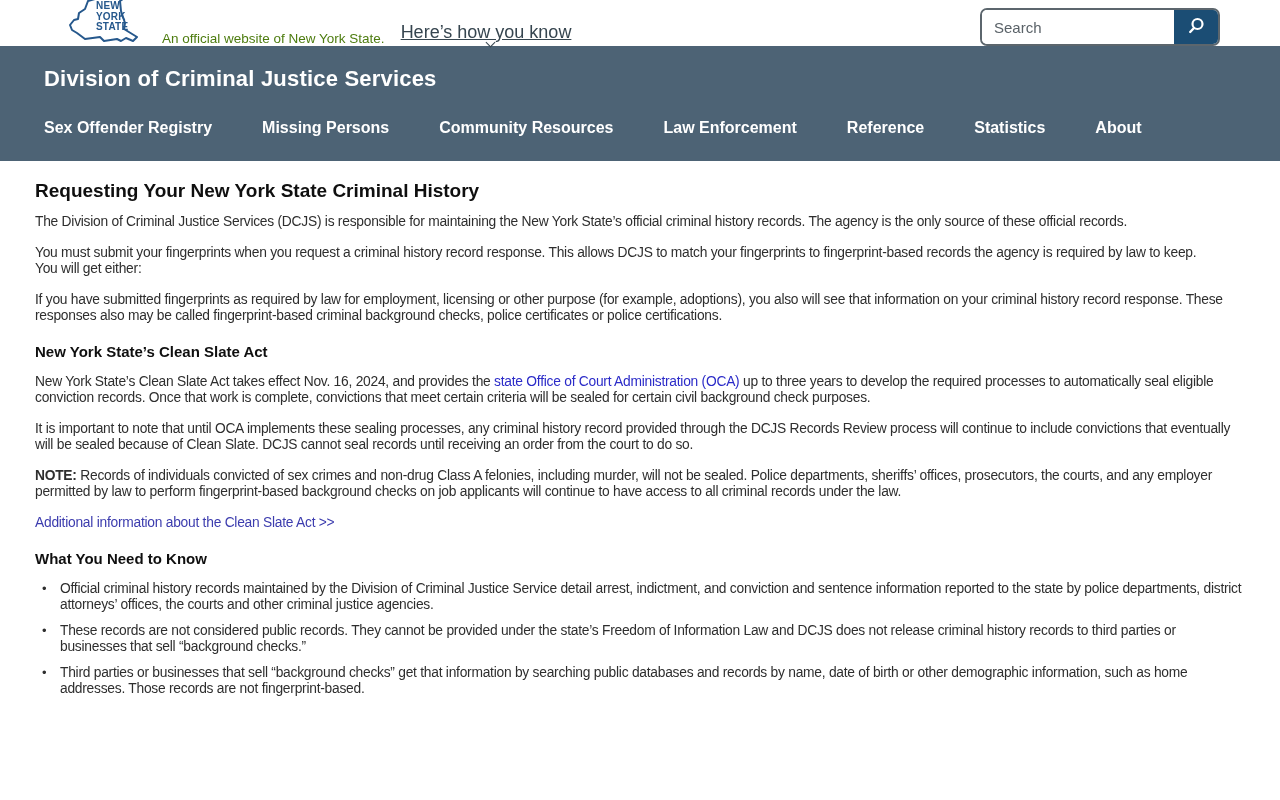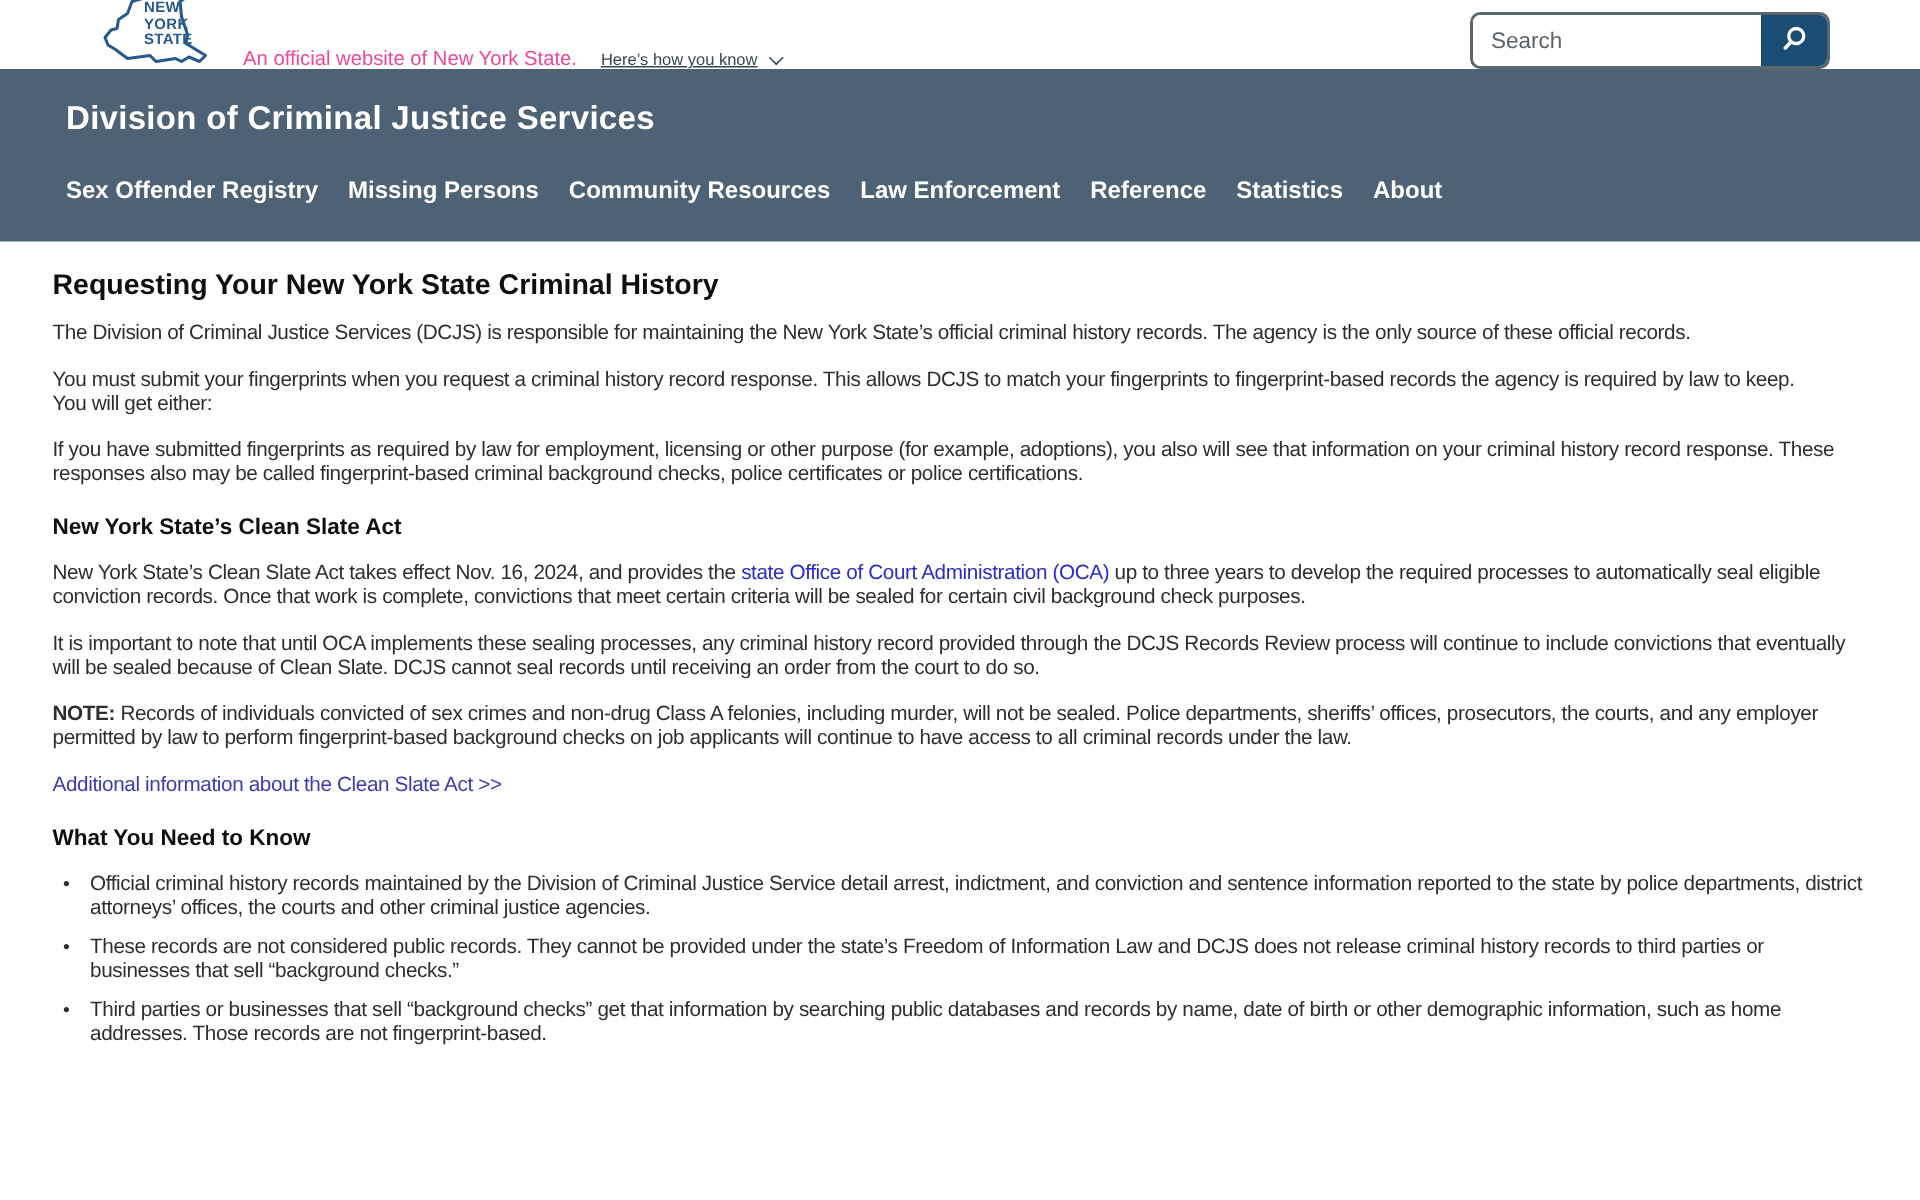"An official website of New" .official { color: #ec4899 -> #4d7c0f }
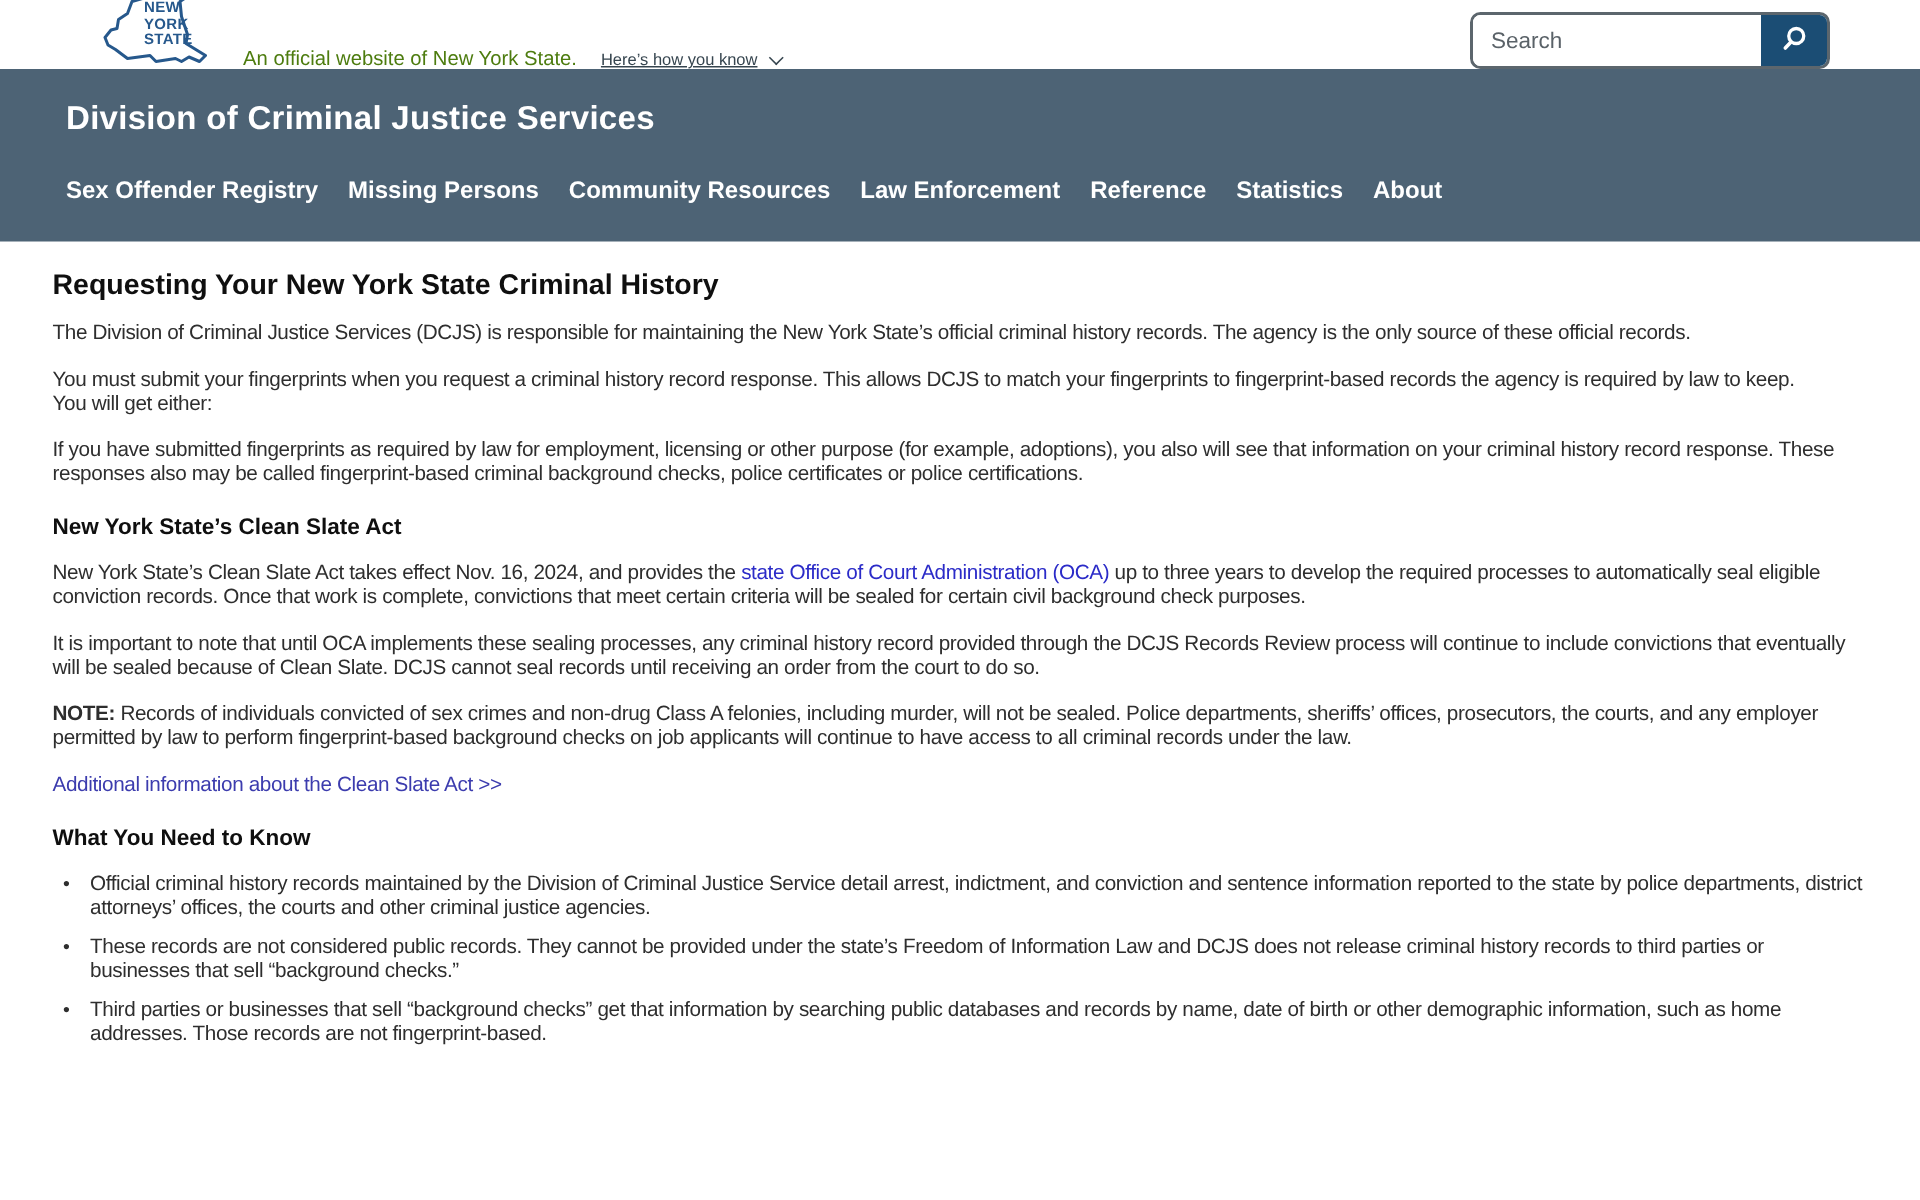"Here’s how you know" .hyk { flex-direction: none -> column; font-size: 11px -> 18px }
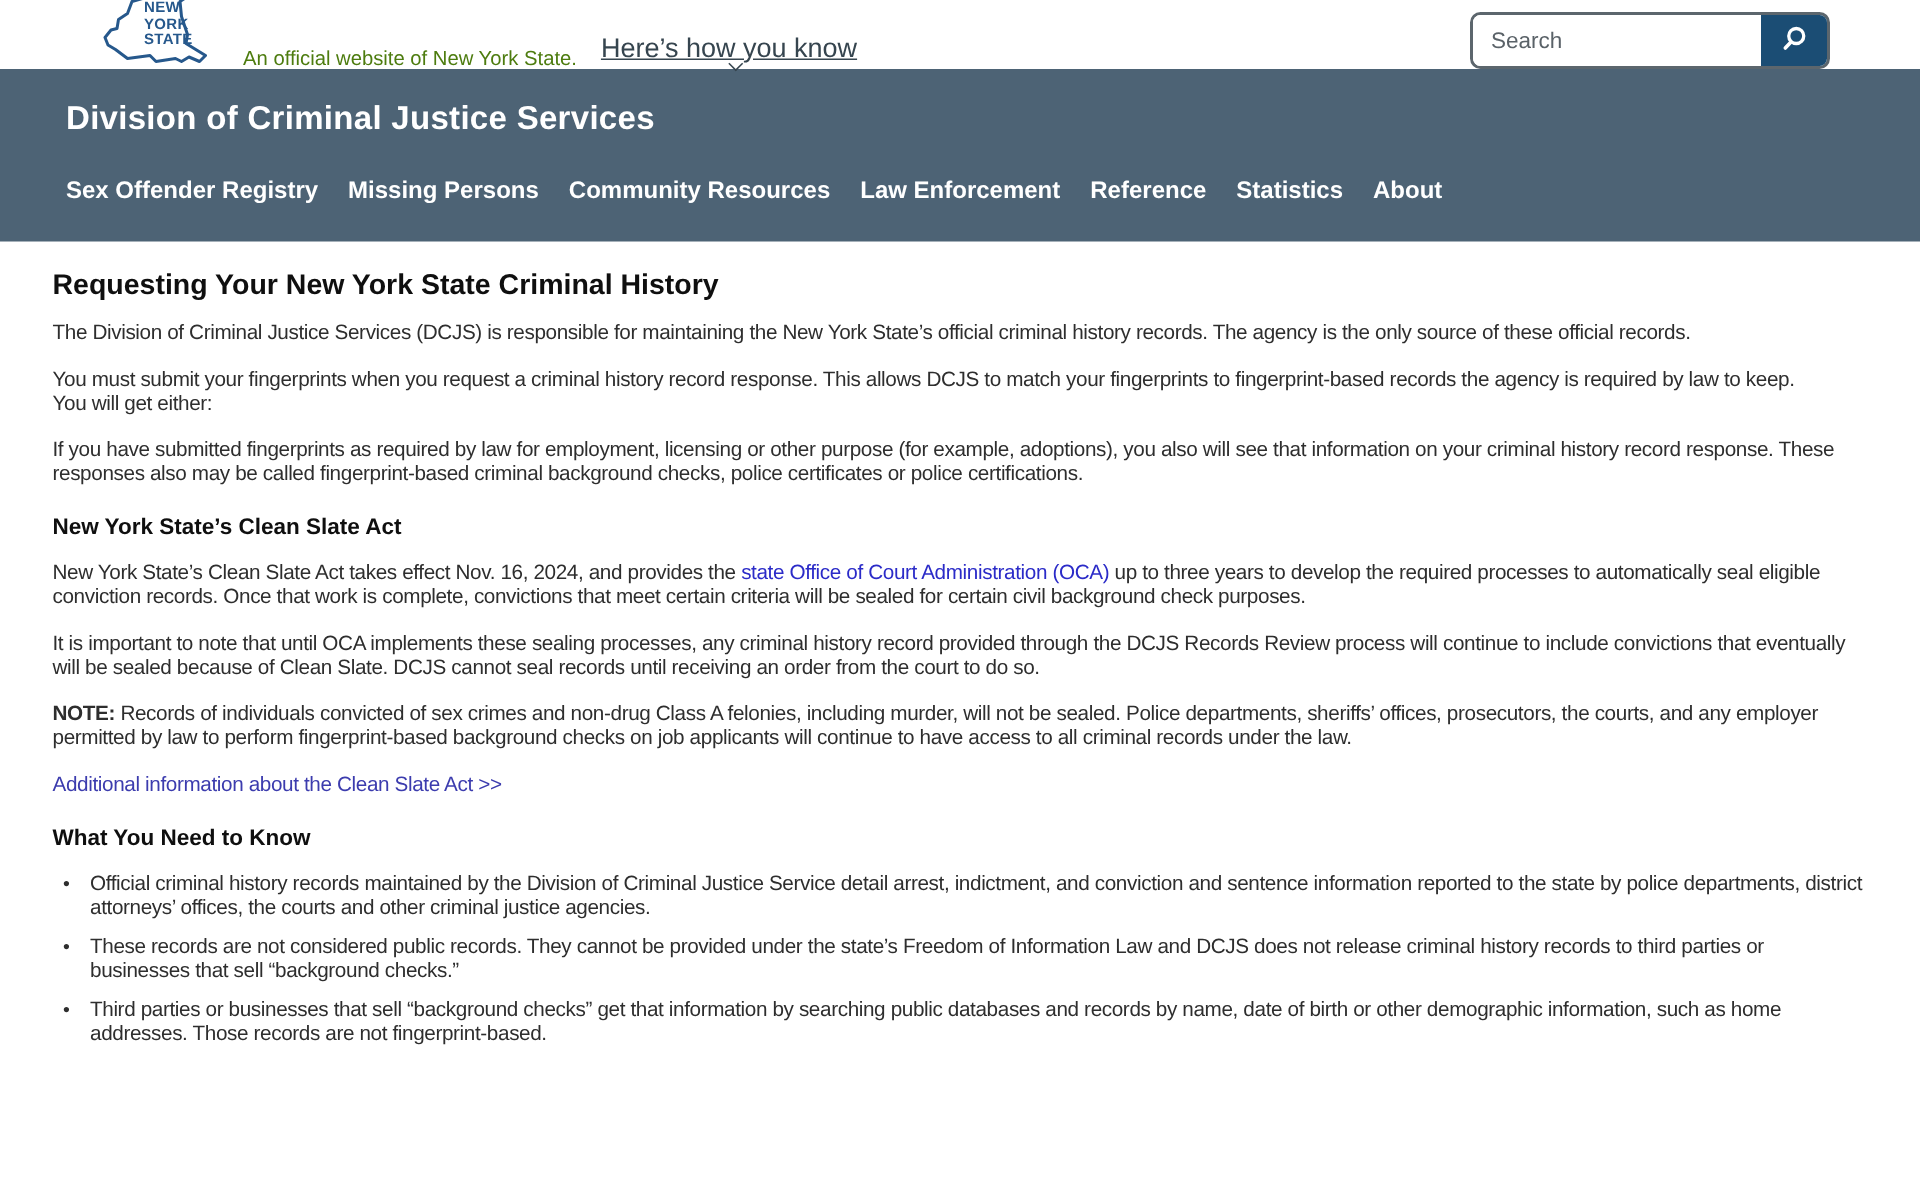"Sex Offender Registry" .main-nav { gap: 20px -> 50px }
